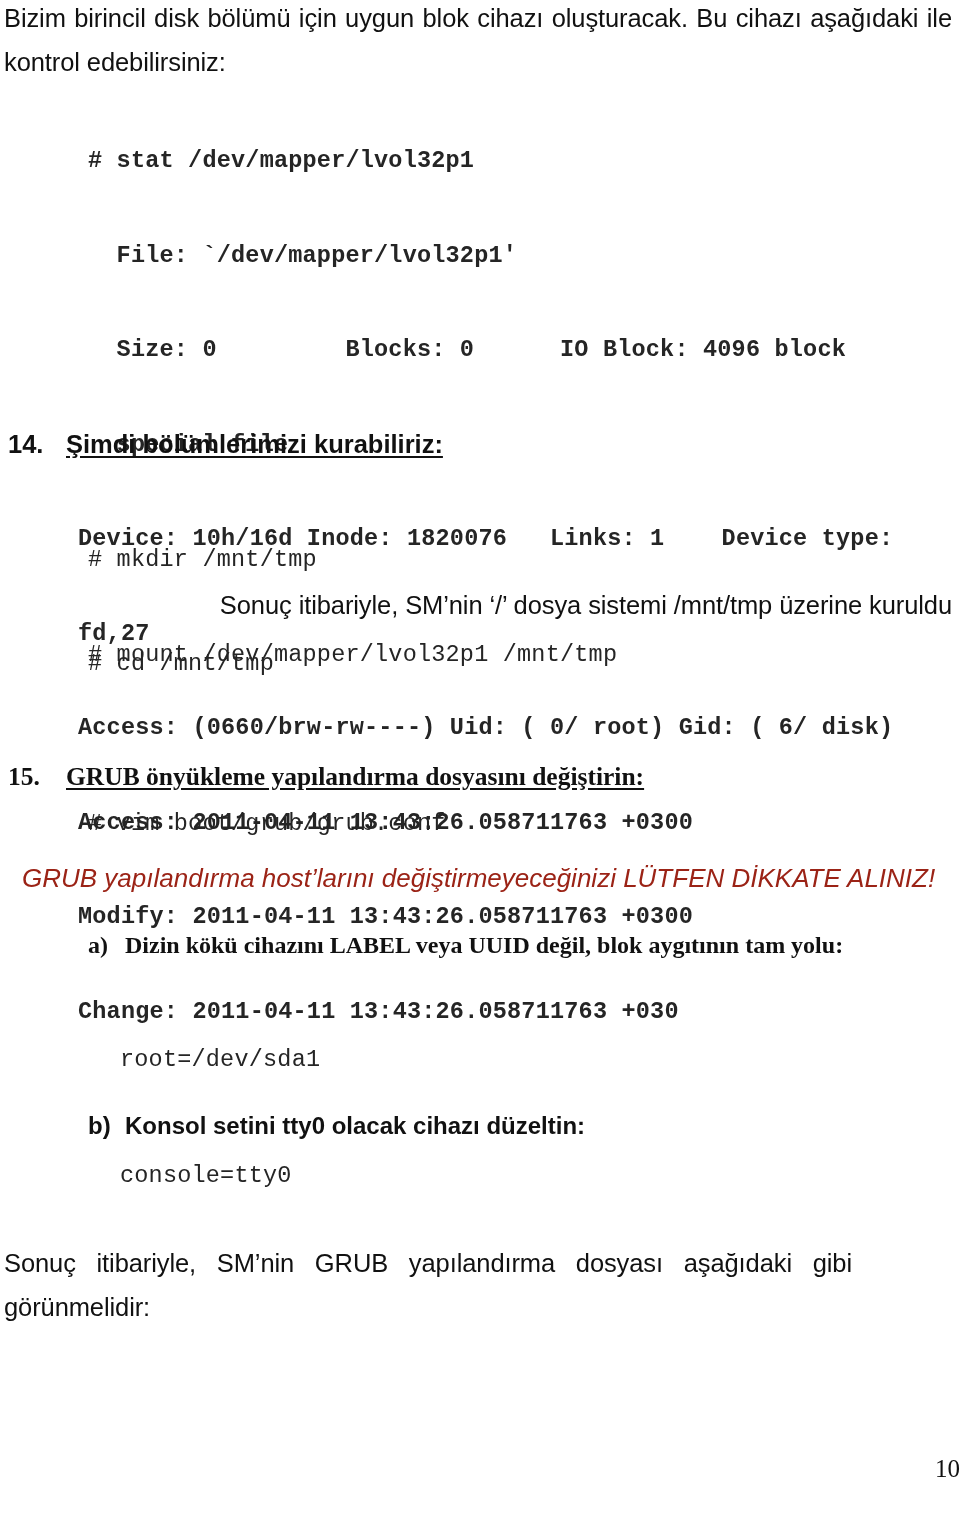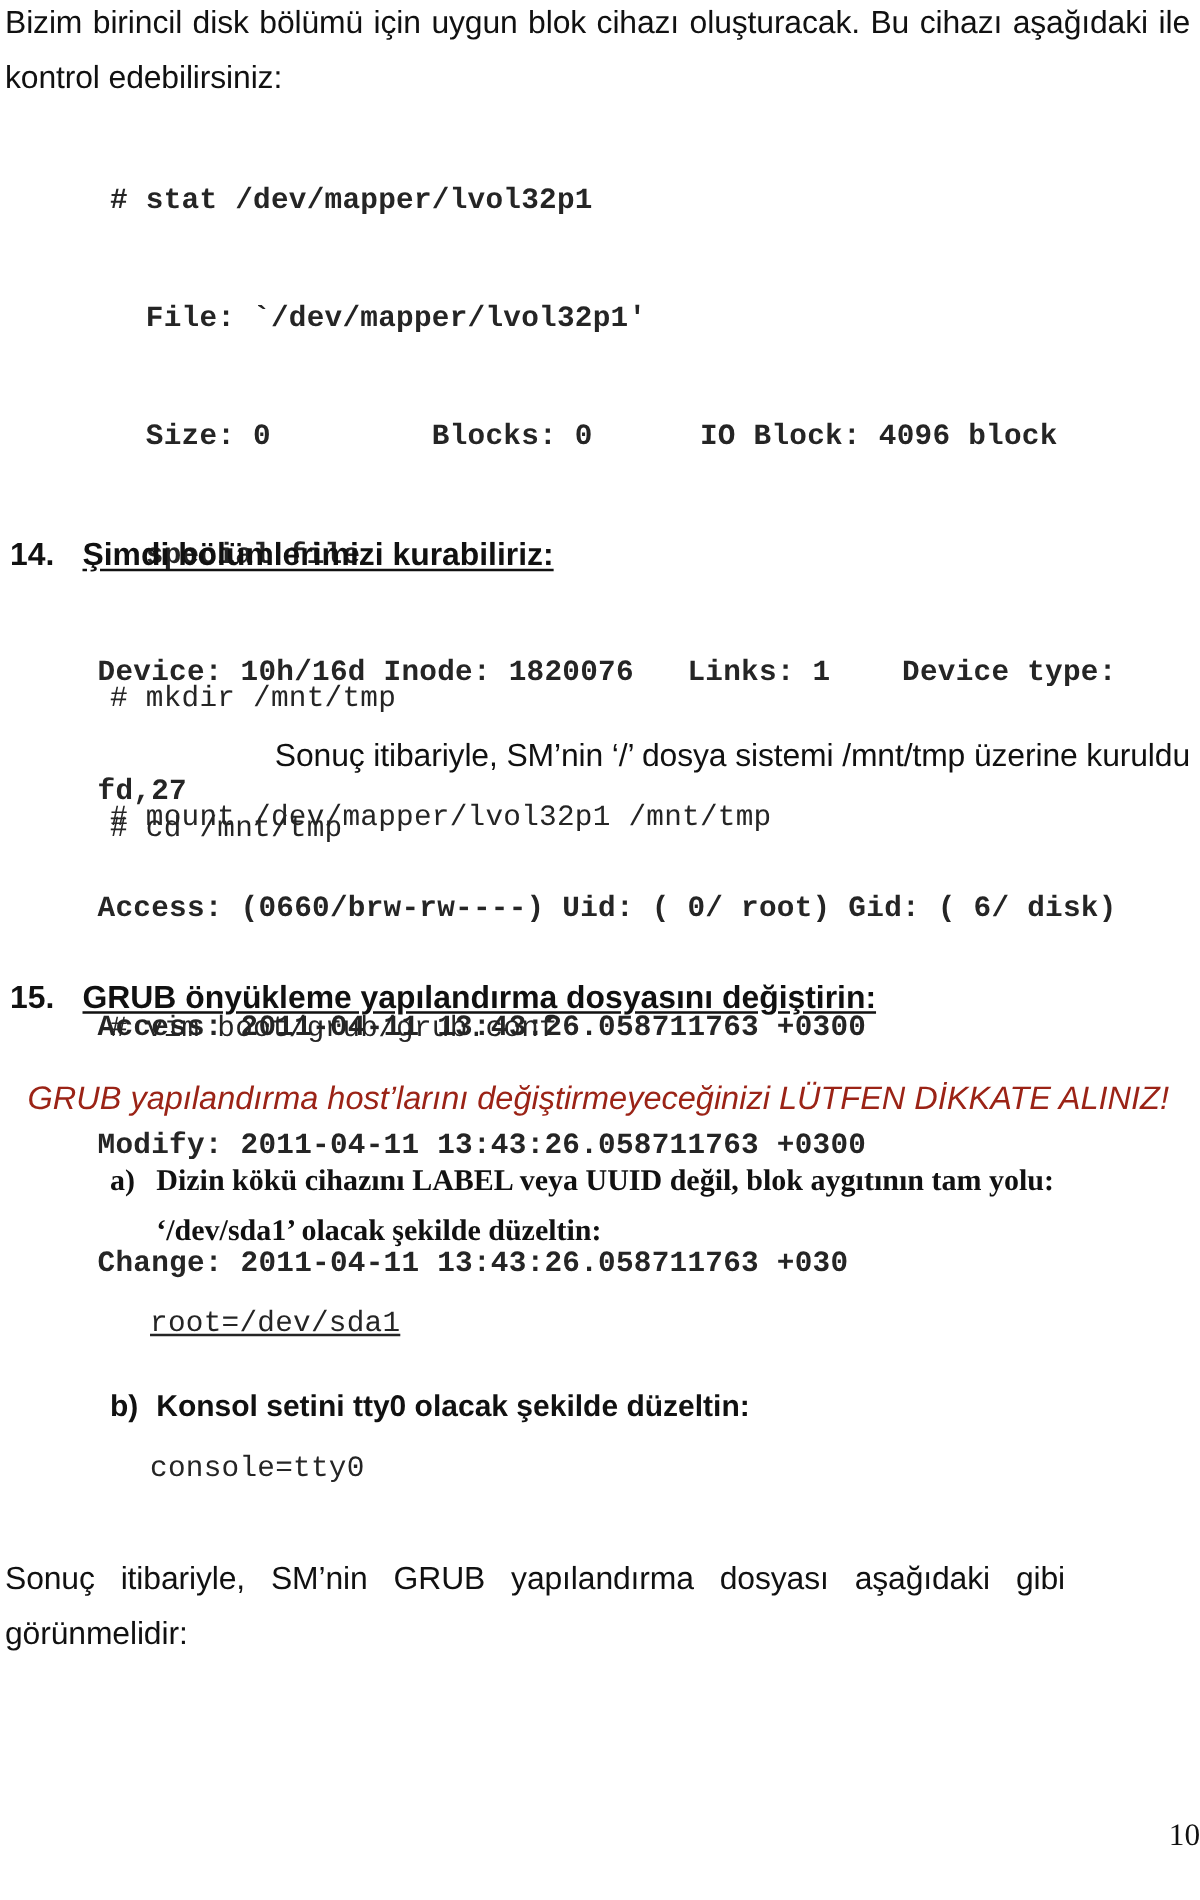"15. GRUB önyükleme yapılandırma" div.num-head { font-family: none -> Liberation Serif, serif; top: 781px -> 760px }
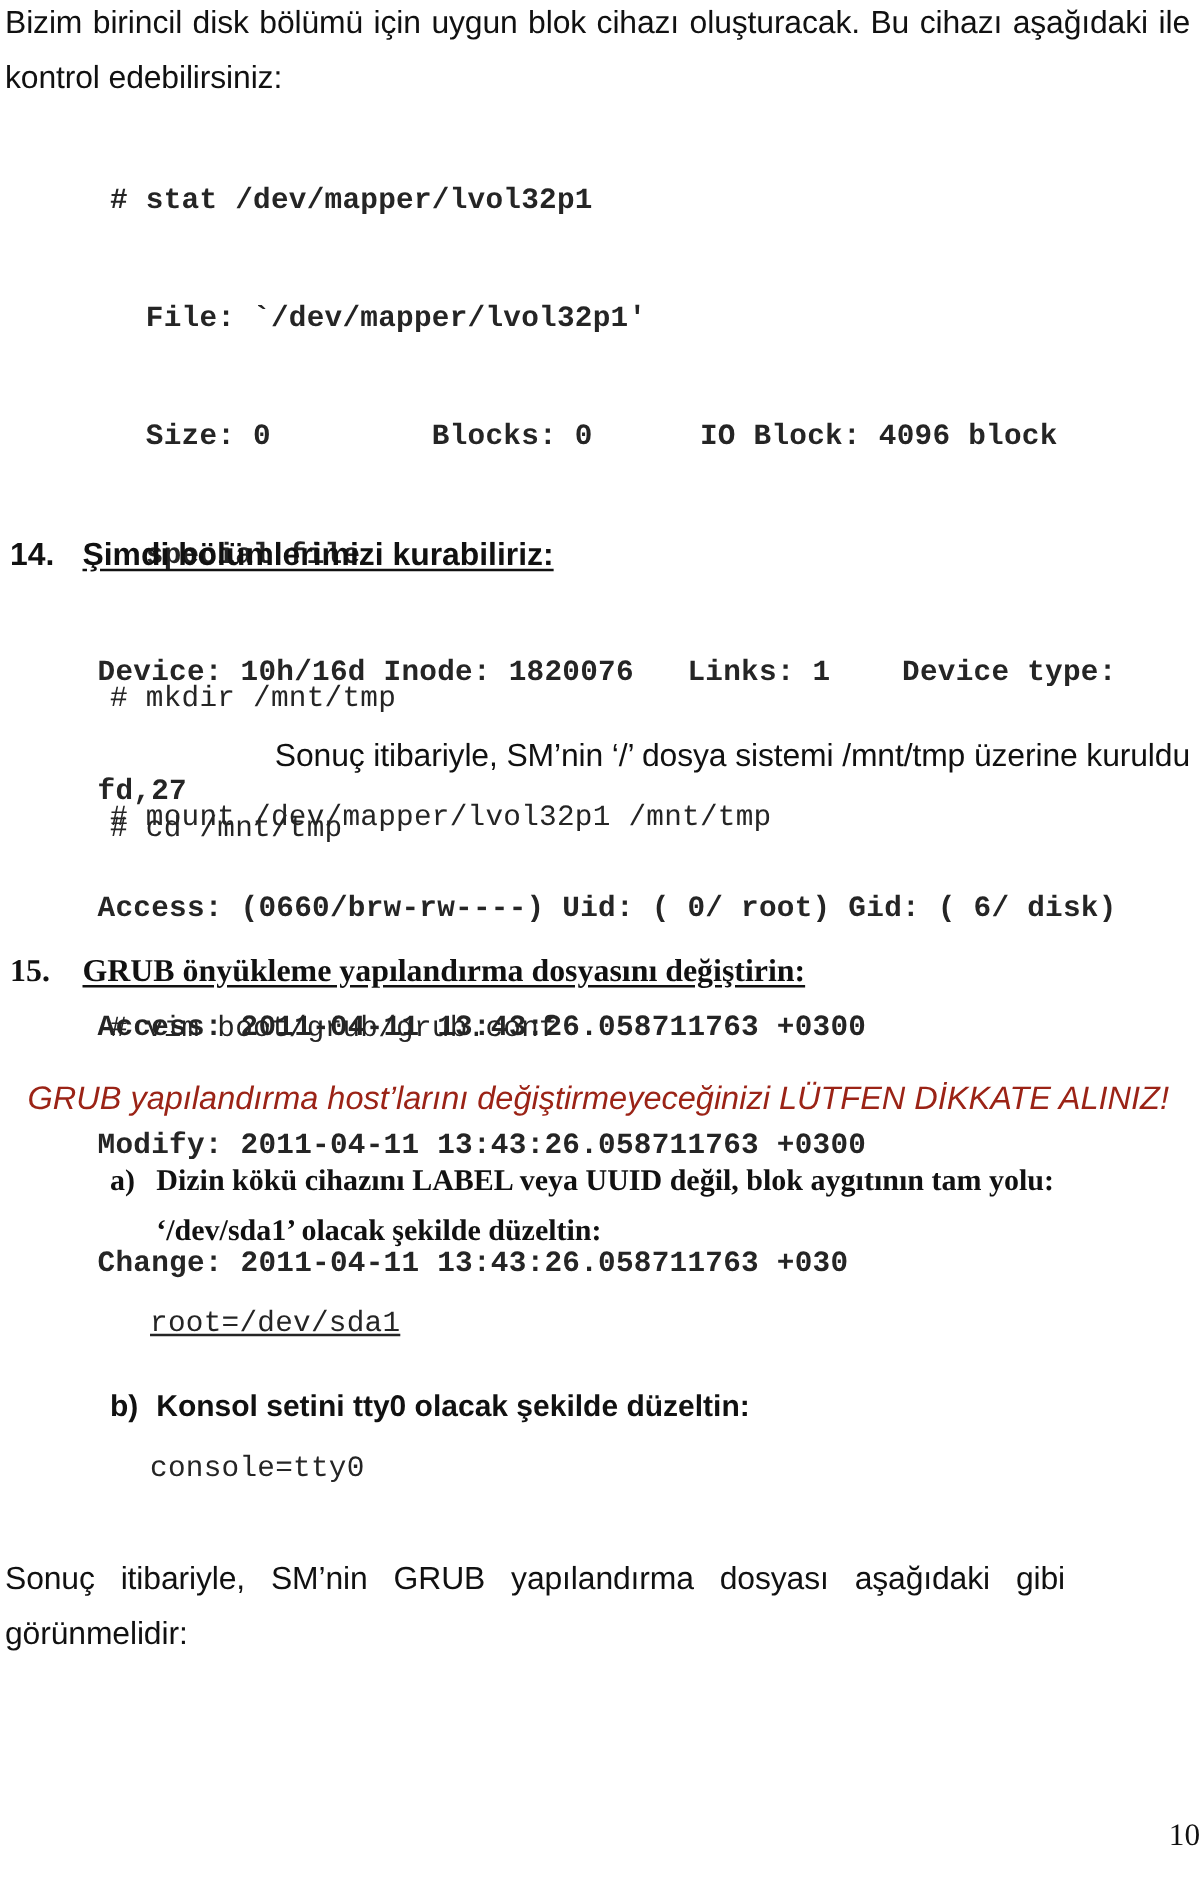"‘/dev/sda1’ olacak şekilde düzeltin:" span.cont { html: <span>‘/dev/sda1’ olacak şekilde düzeltin:</span> -> none }
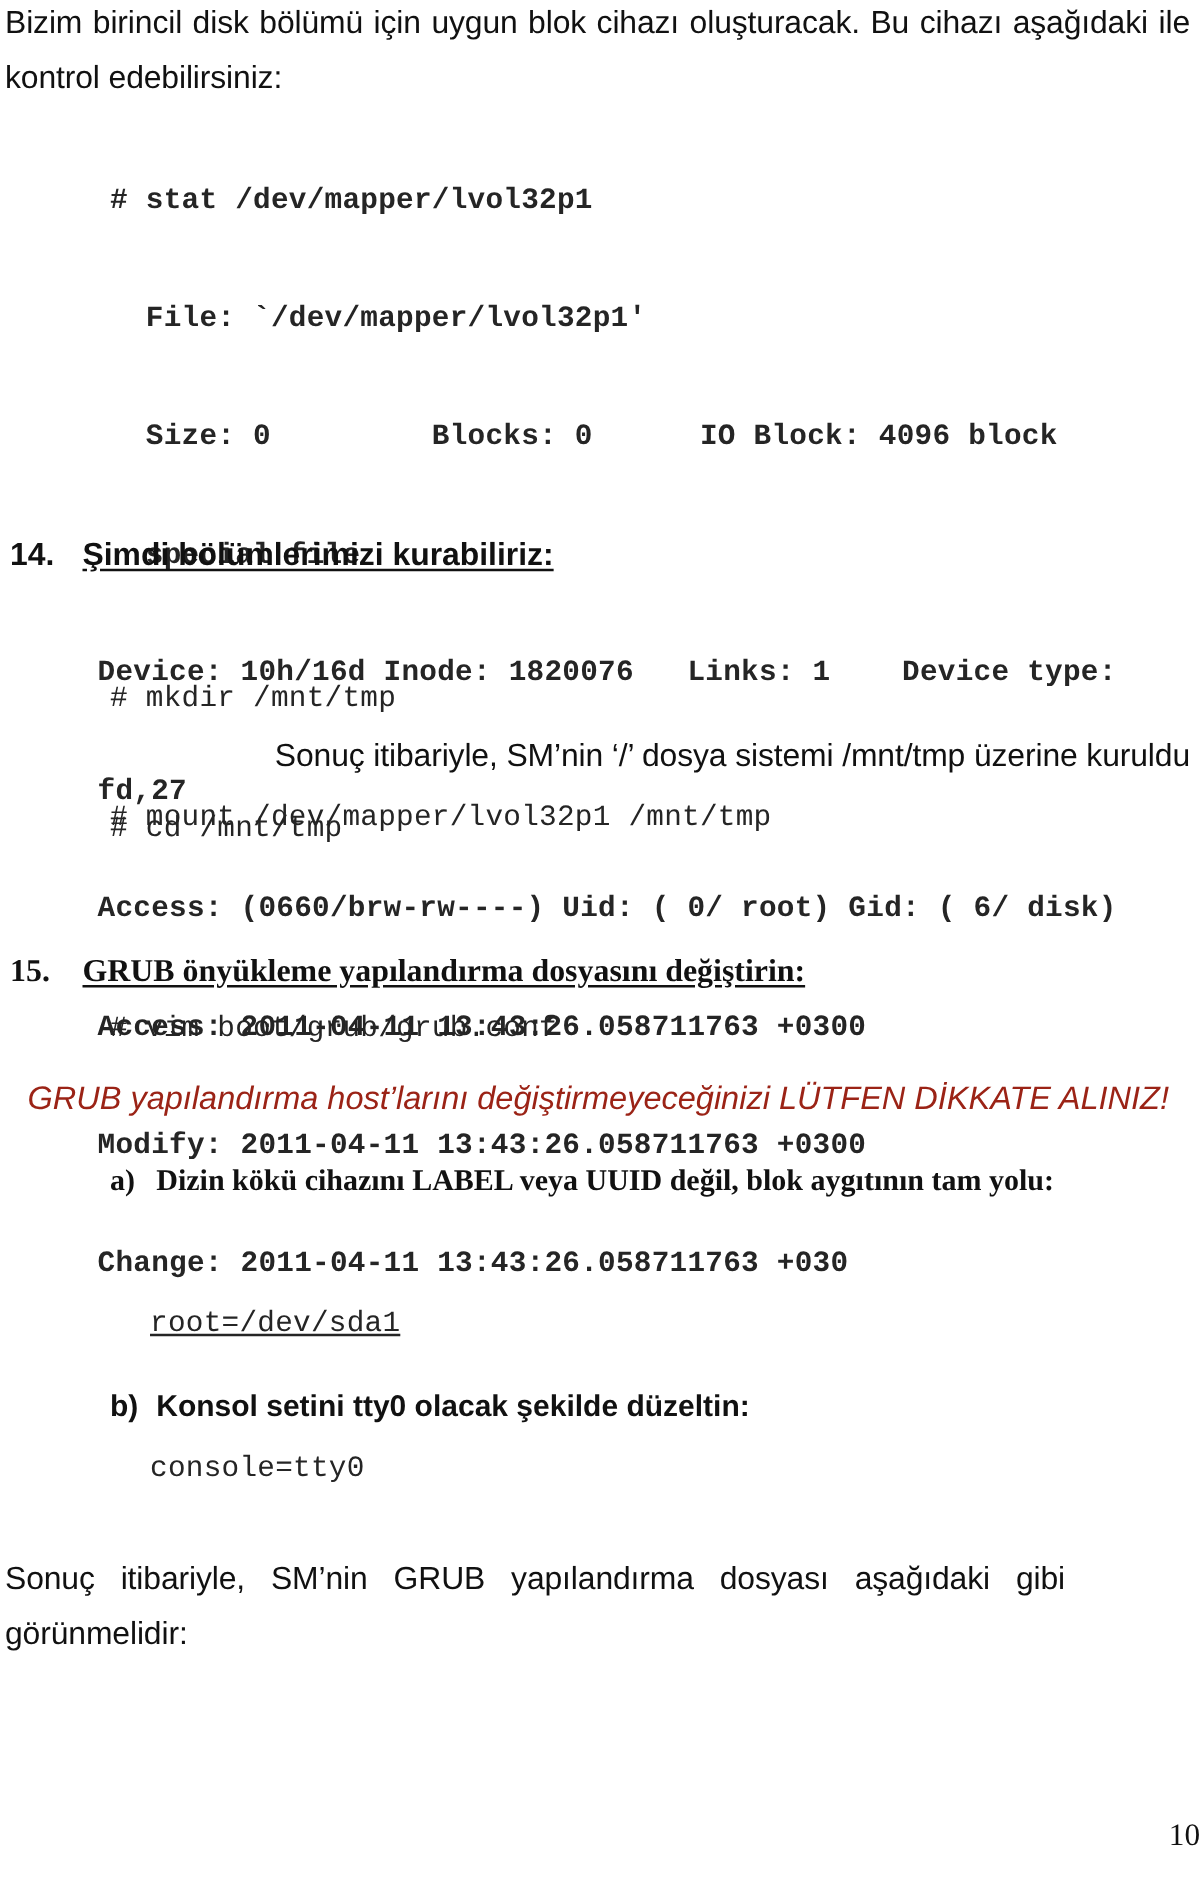"root=/dev/sda1" div.code-block { text-decoration: underline -> none }
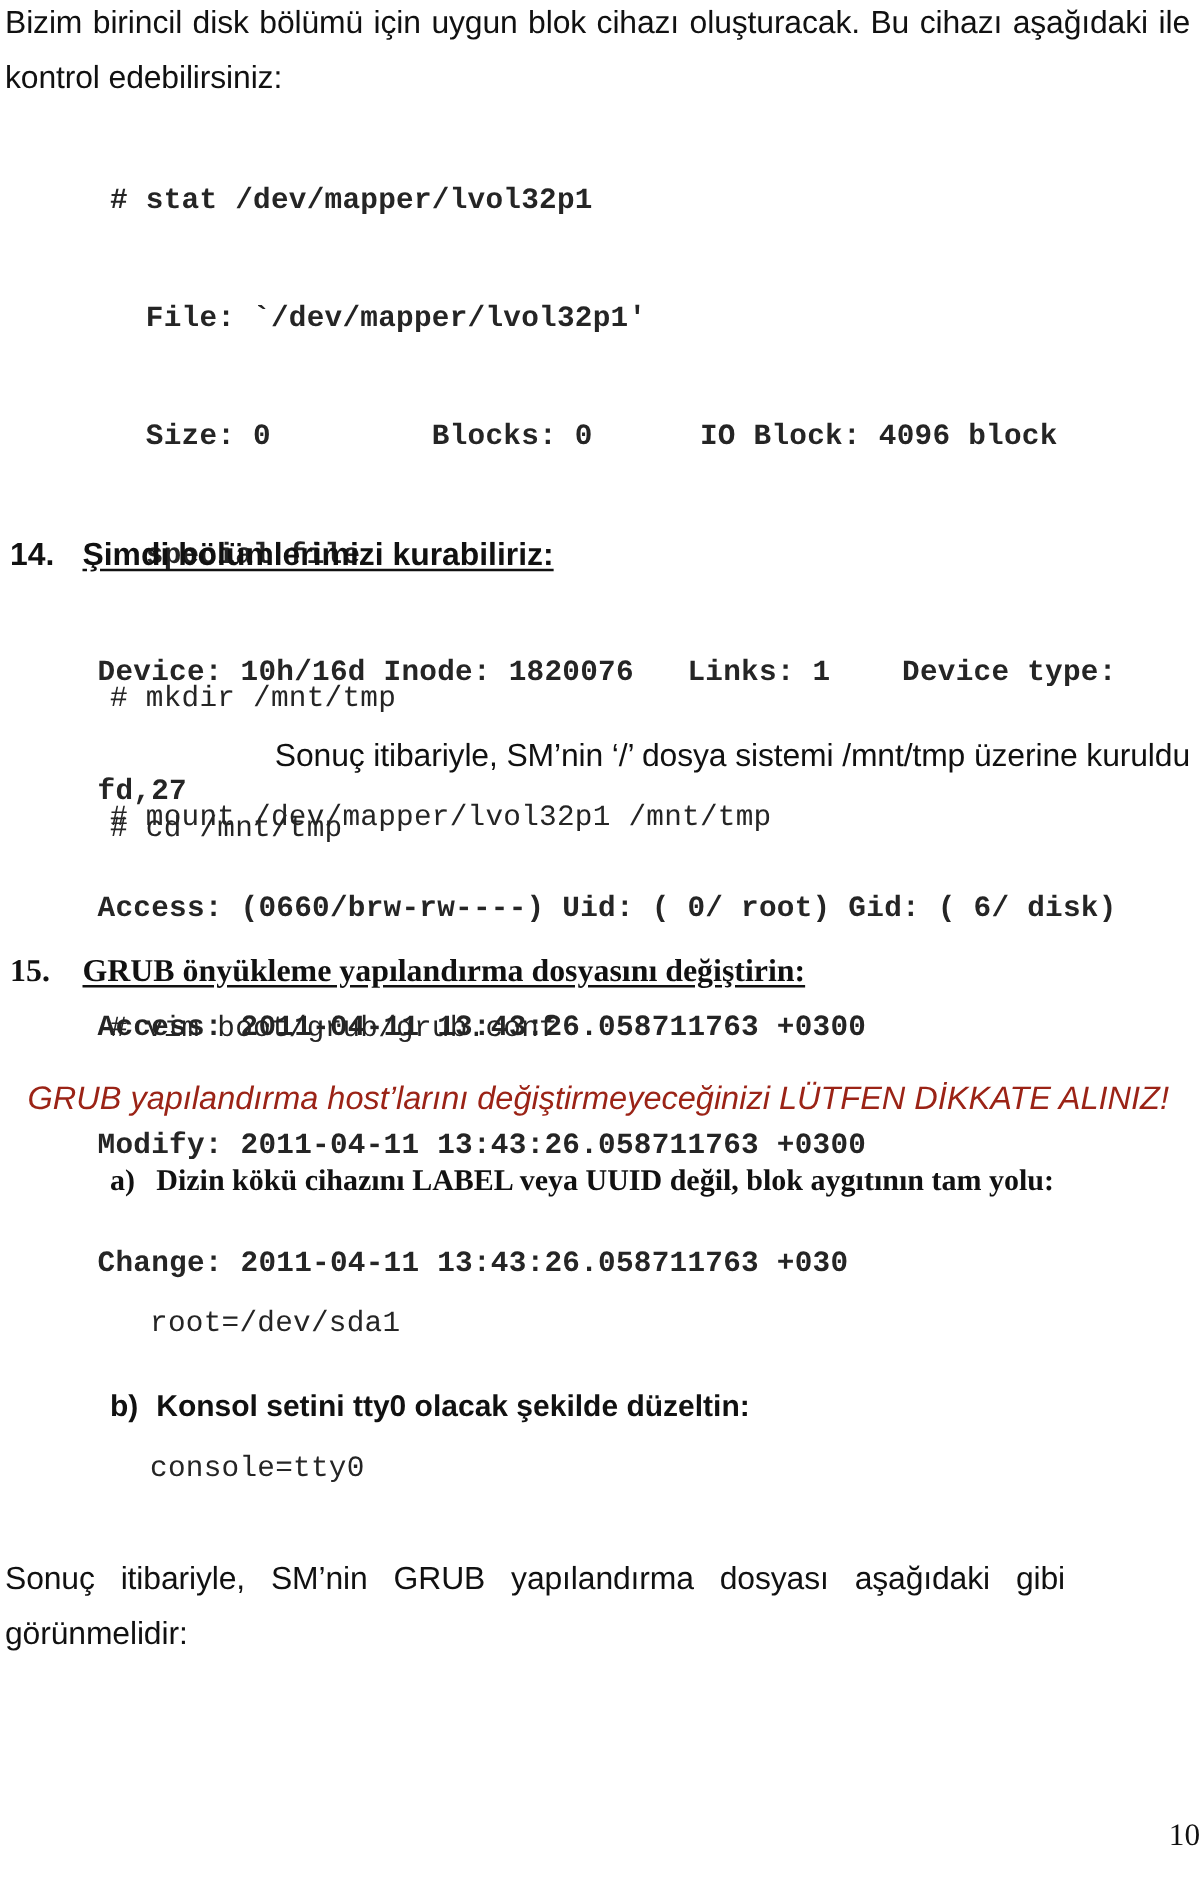"Konsol setini tty0 olacak şekilde" span.sub-body { text: şekilde -> cihazı }
